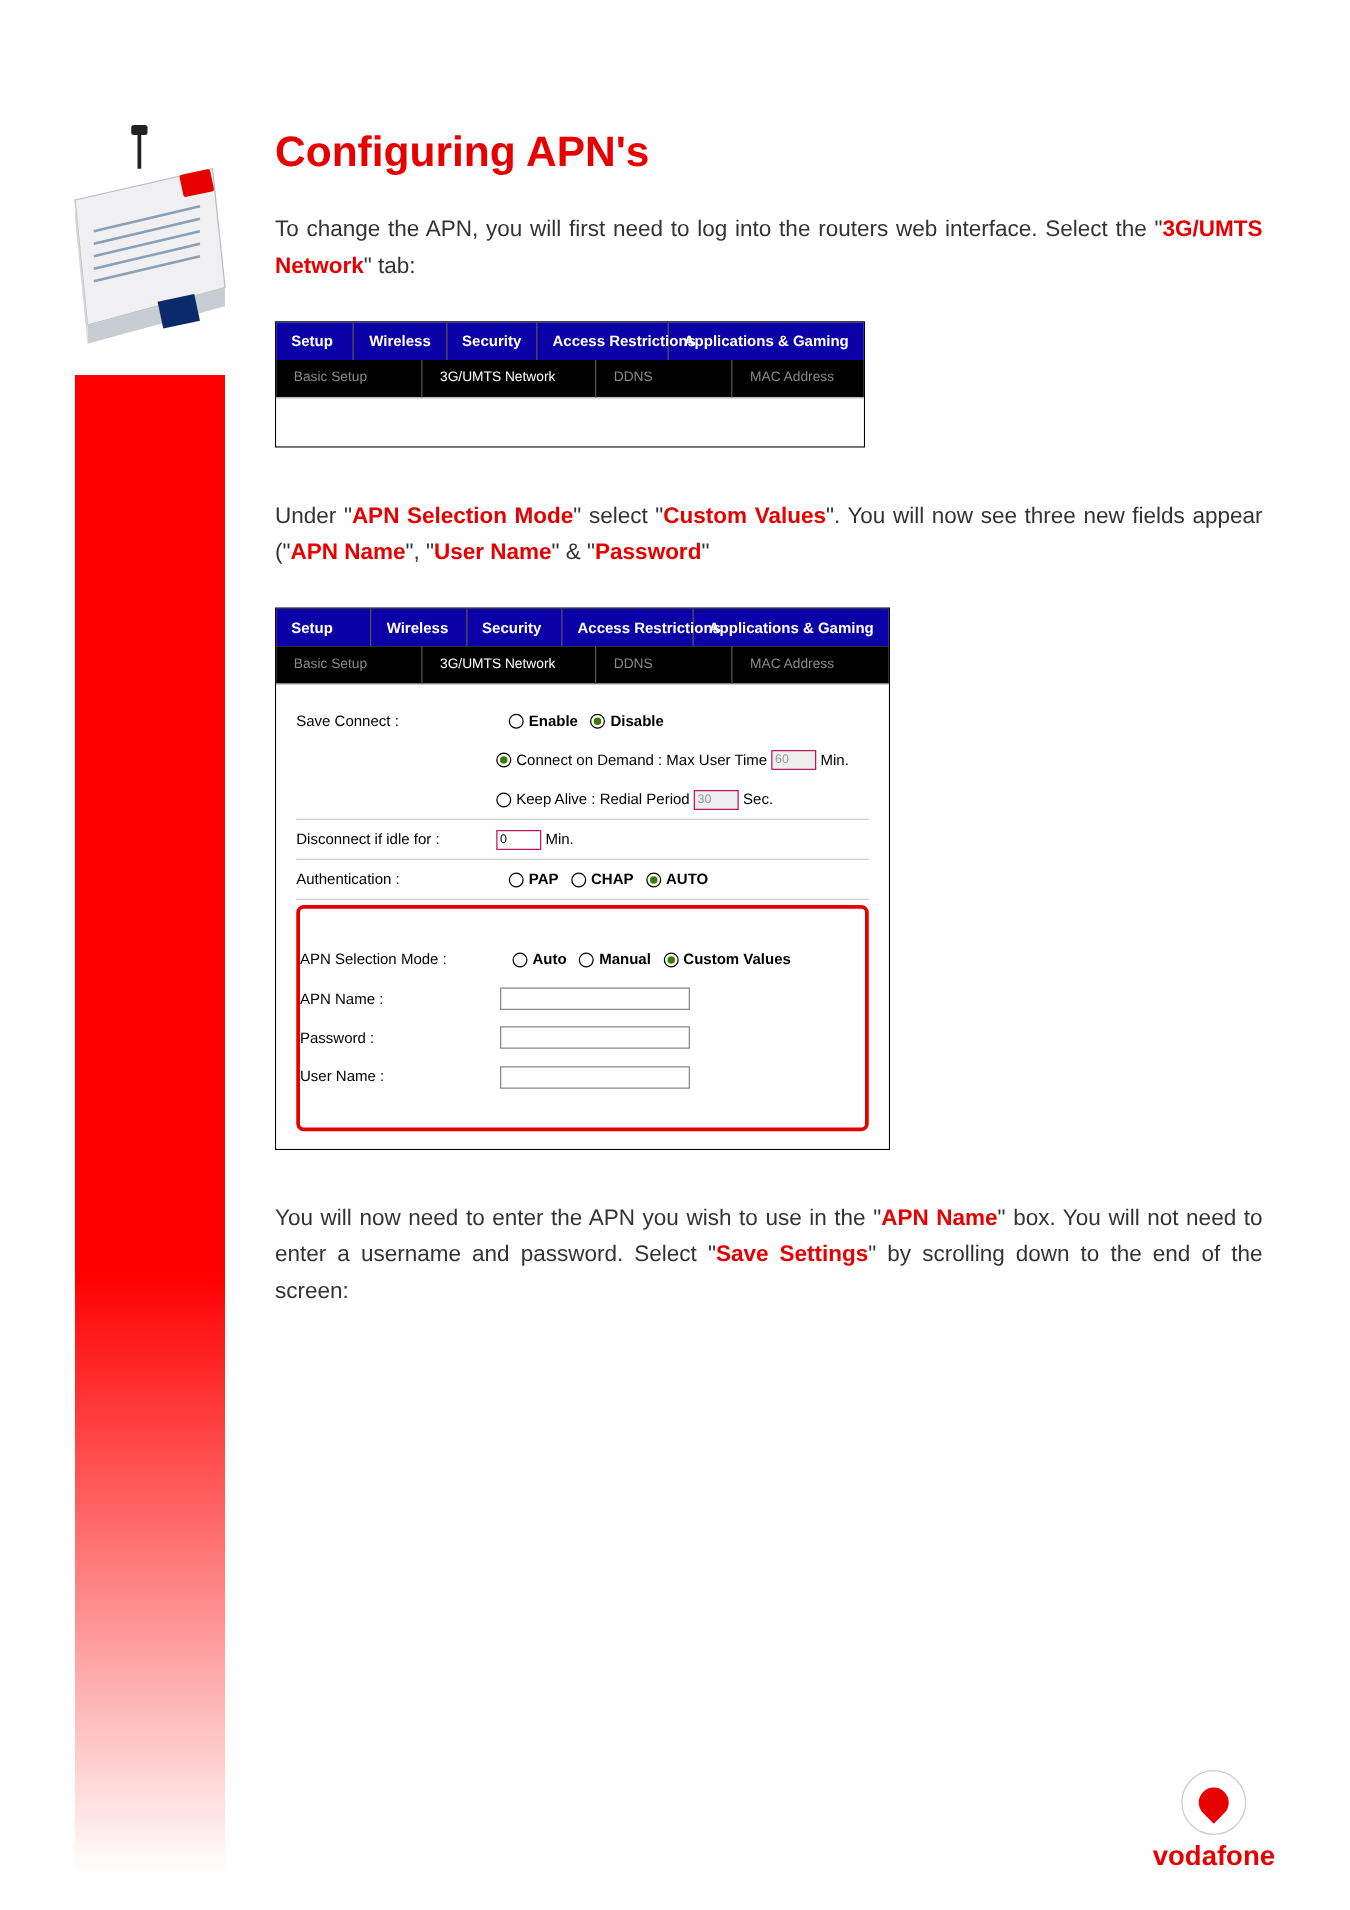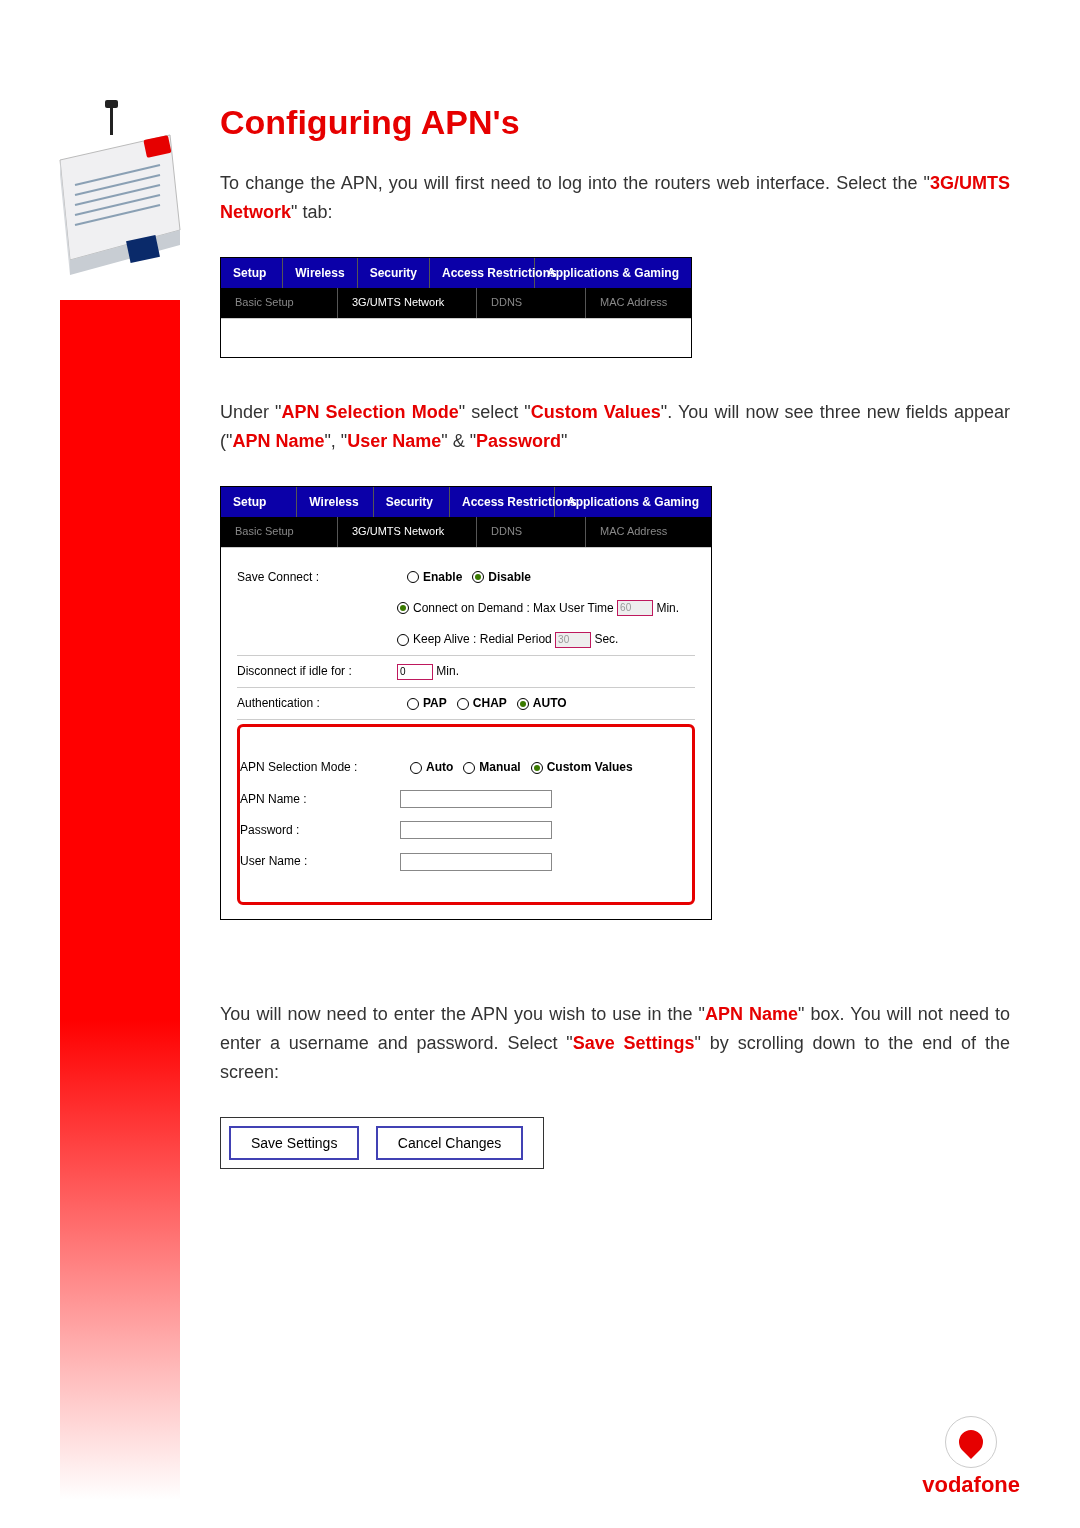"You will now need to" p.body { margin-top: 40px -> none }
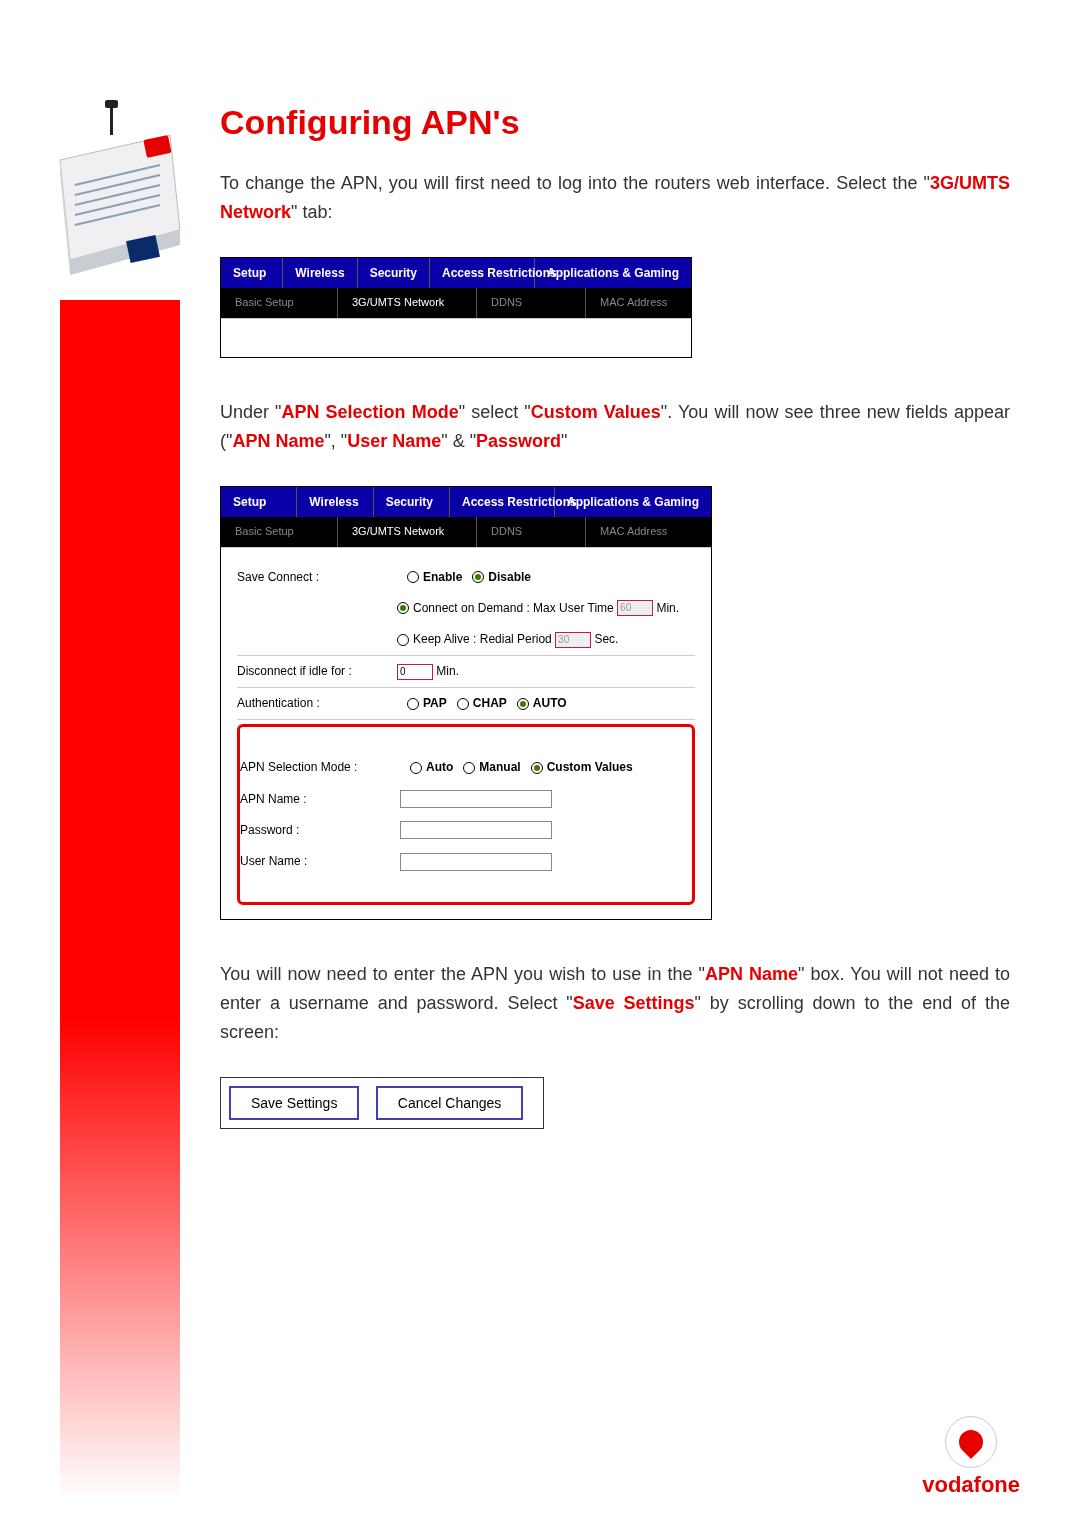"Save Settings Cancel Changes" div.save-shot { html: <div> <span>Save Settings</span> <span>Cancel Changes</span> </div> -> none }
